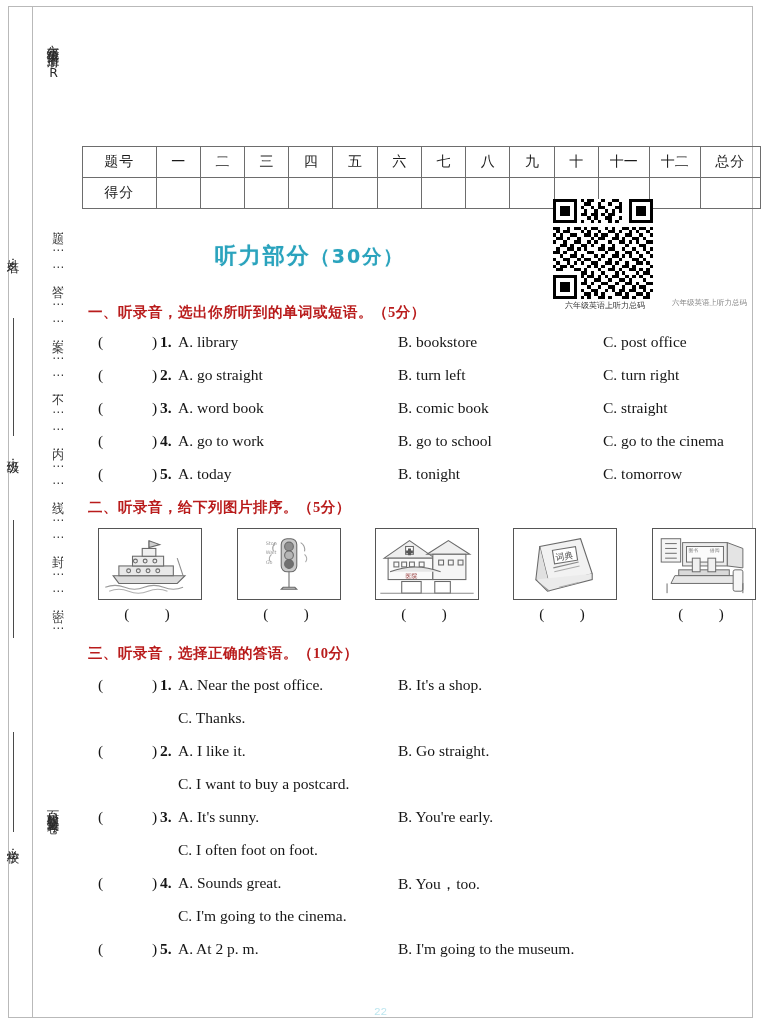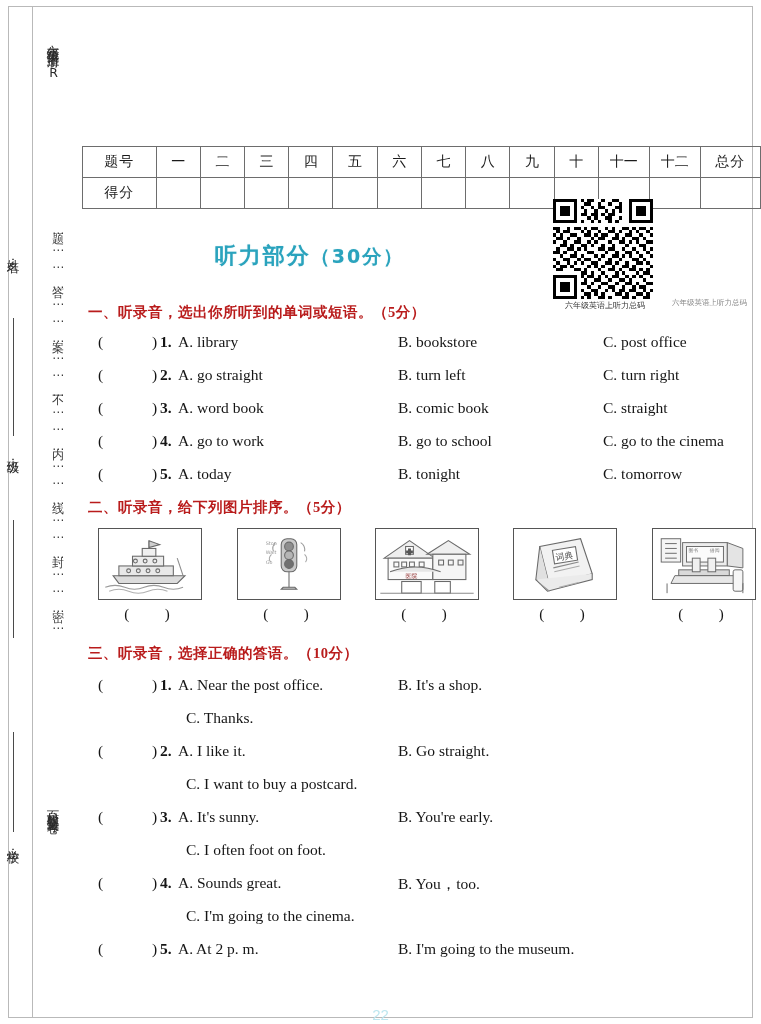"C. Thanks." .opt-row .oc-sub { left: 88px -> 80px }
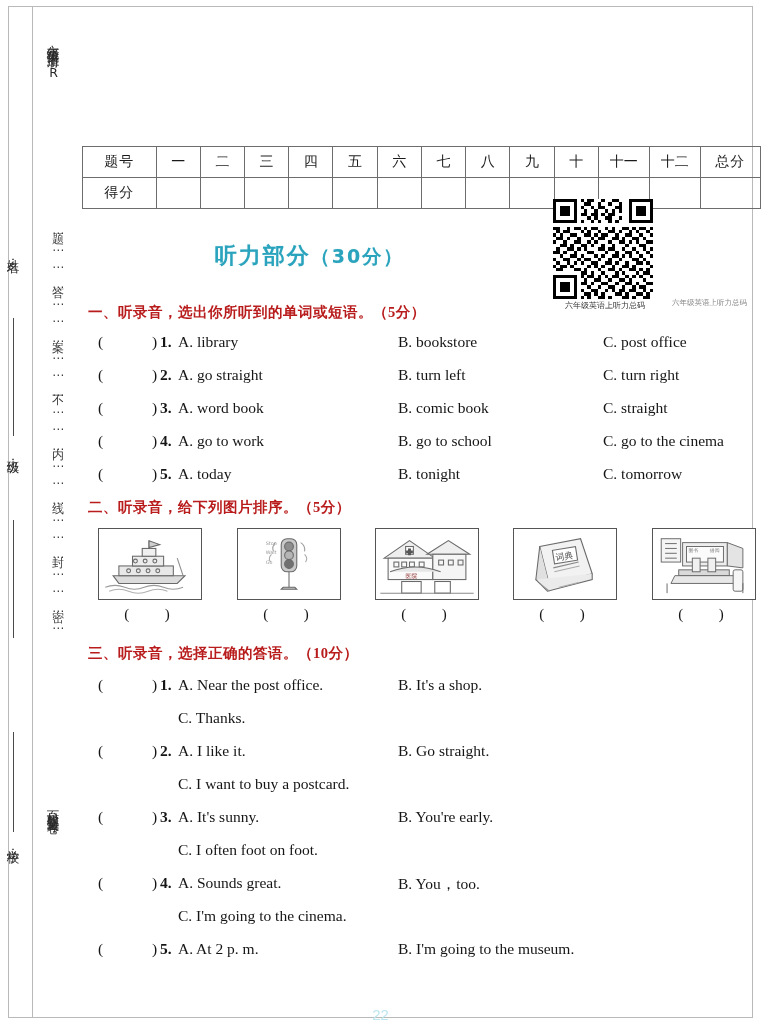"22" .page-num { font-family: Liberation Sans, sans-serif -> Liberation Mono, monospace; font-size: 15px -> 11px }
